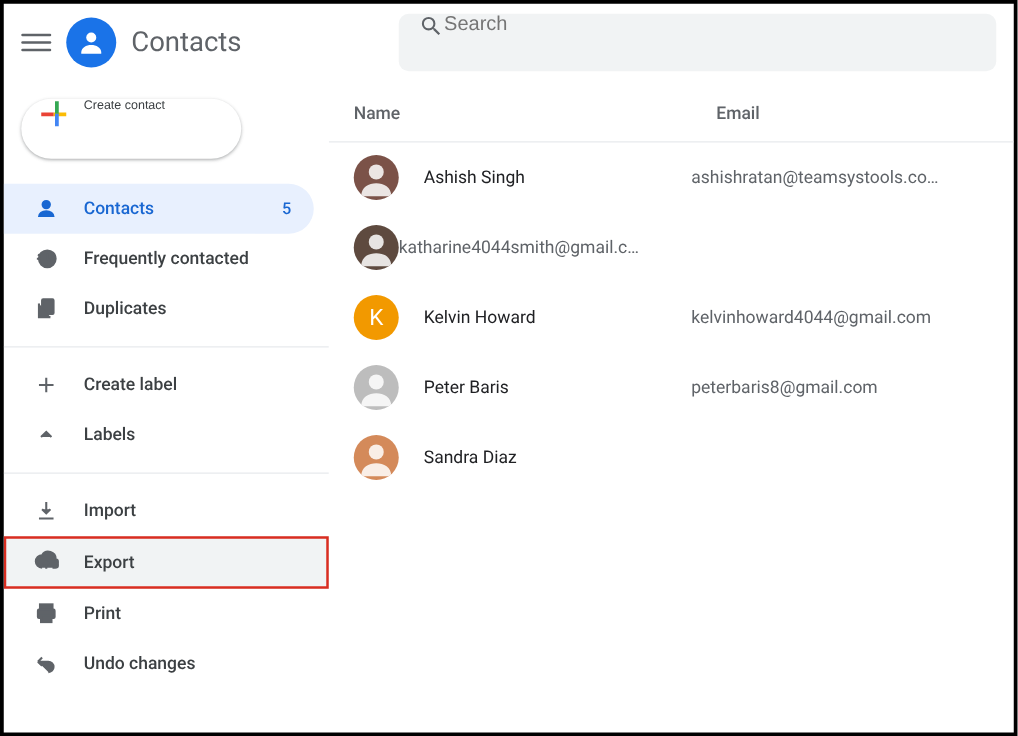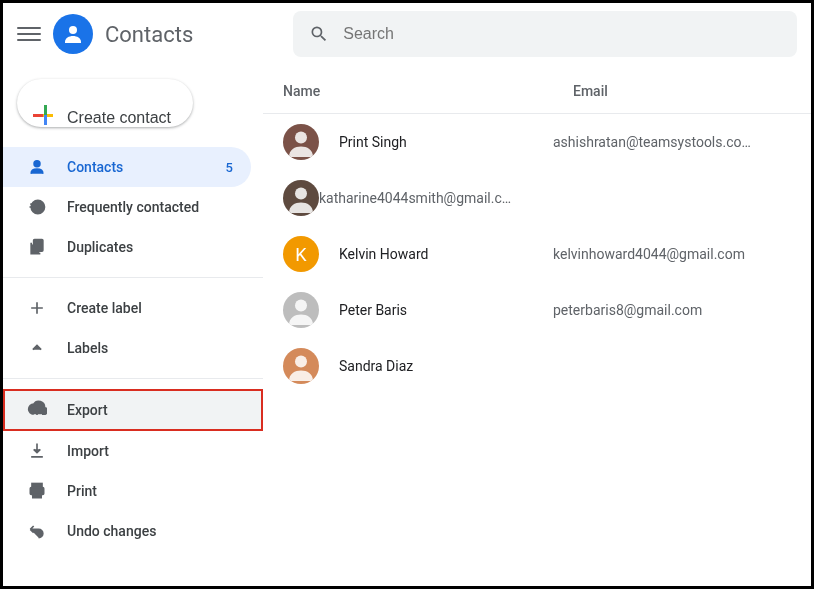"Search" .search-box { align-items: center -> flex-start; gap: 14px -> none; margin-left: 88px -> 114px }
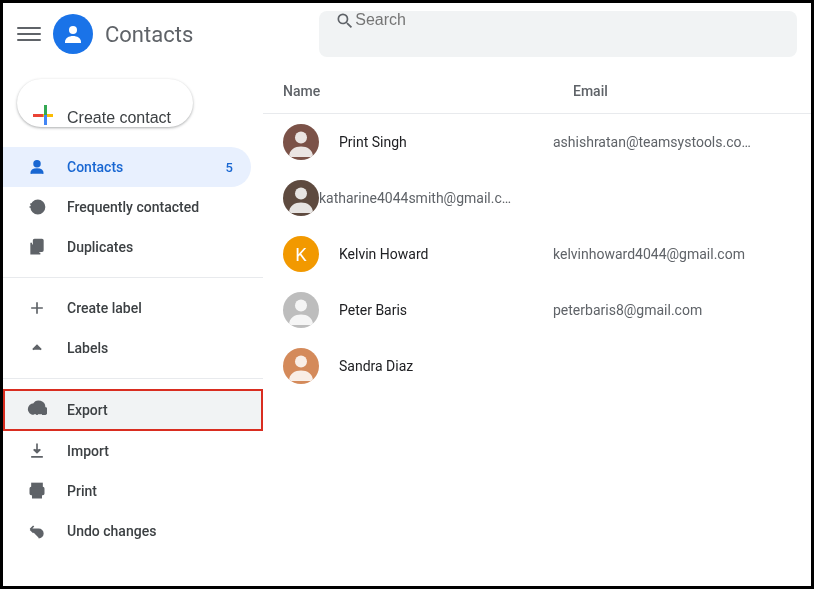"Create contact" .create-btn { align-items: flex-end -> flex-start; font-size: 16px -> 10px }
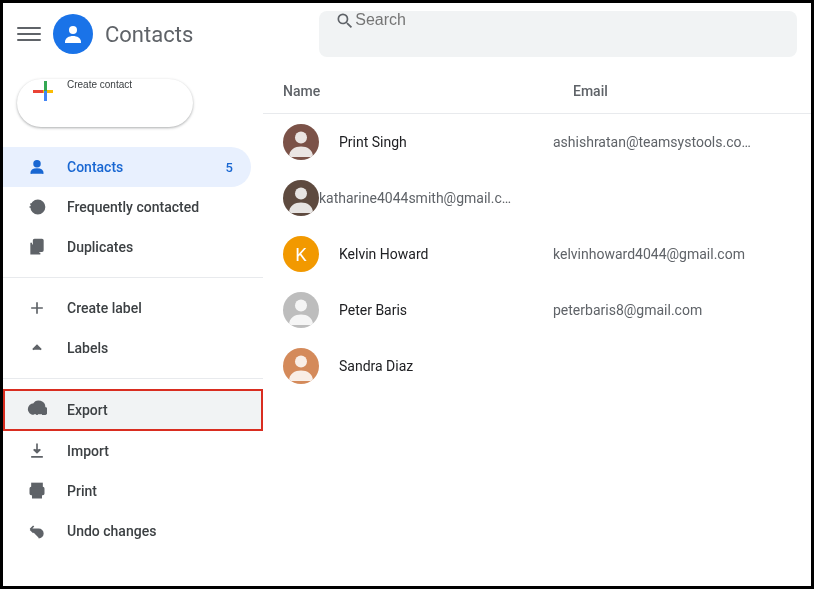"Print Singh" div.contact-name { text: Print -> Ashish }
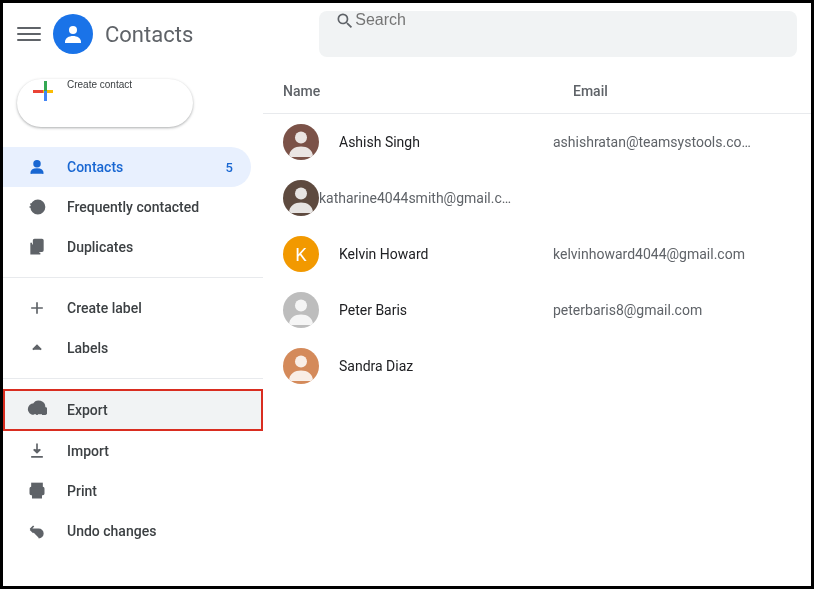"Export" div.nav-item { order: before "Import" -> after "Import" }
